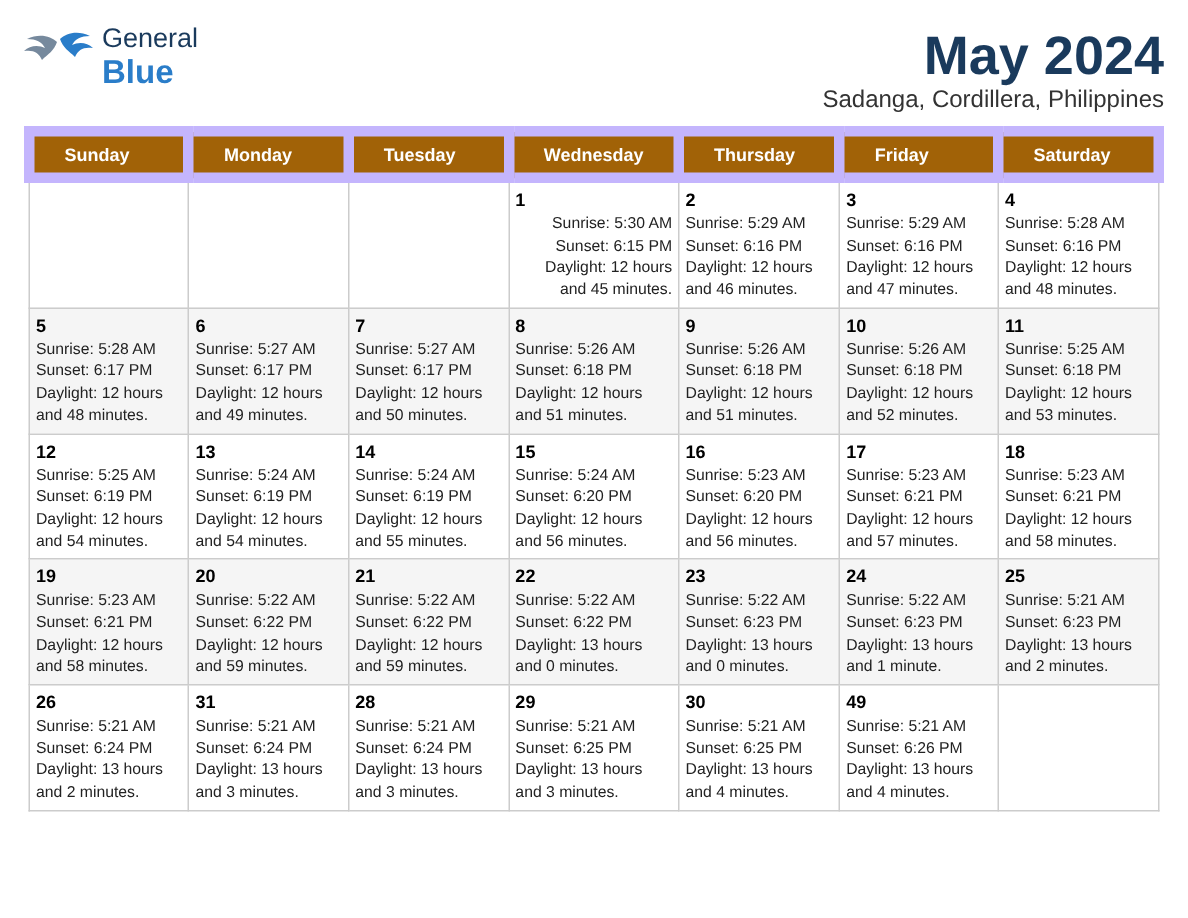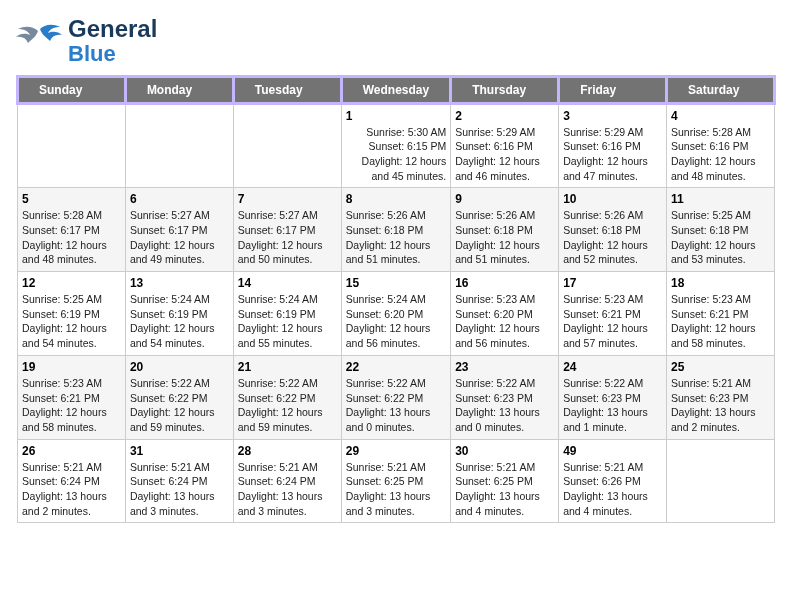"General" .logo-general { font-size: 24px -> 18px; font-weight: bold -> normal }
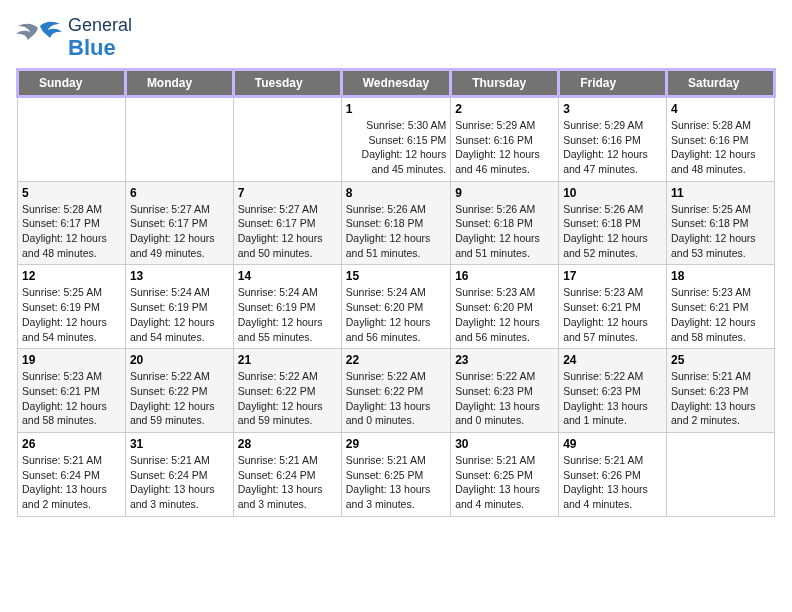"May 2024" div.title-block { html: none -> <div> <div>May 2024</div> <div>Sadanga, Cordillera, Philippines</div> </div> }
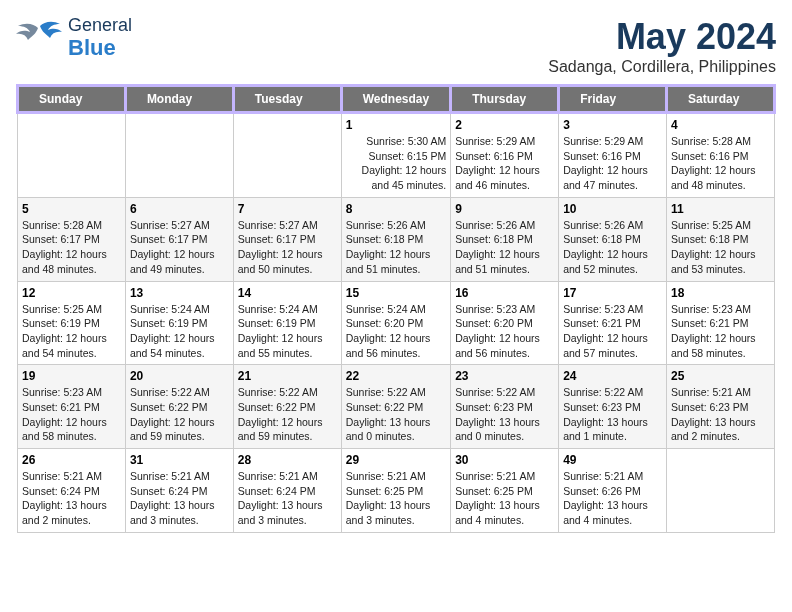"Sunday" .calendar th { background: #737373 -> #a16207; border: 3px solid #c4b5fd -> 7px solid #c4b5fd }
